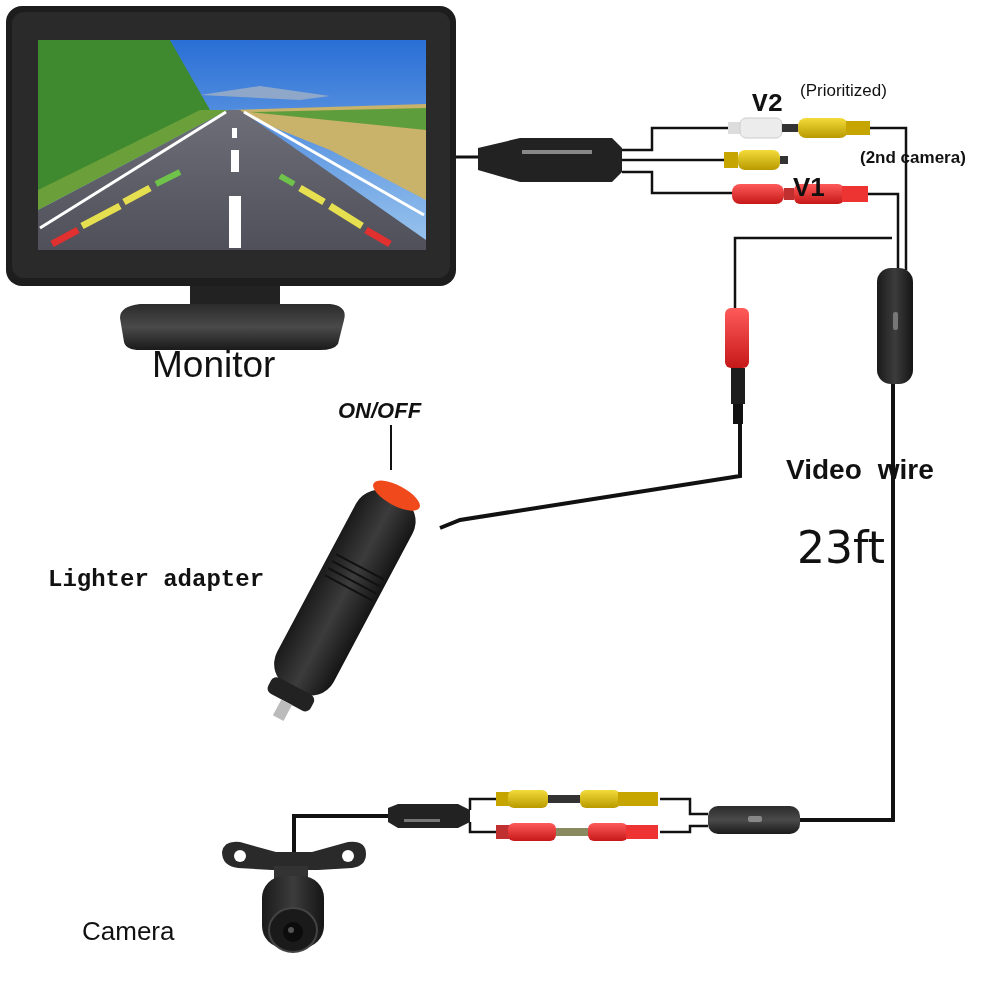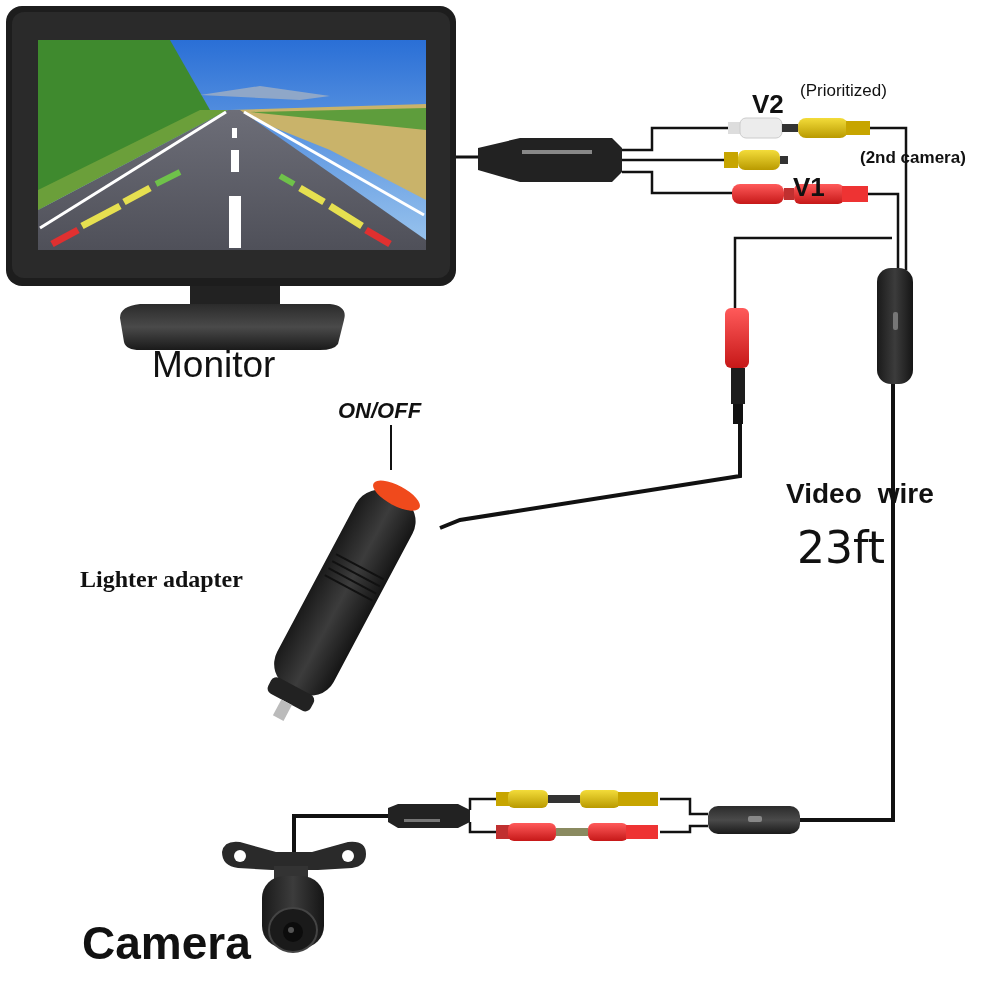"V2" .lbl-v2 { font-family: none -> Liberation Mono, monospace }
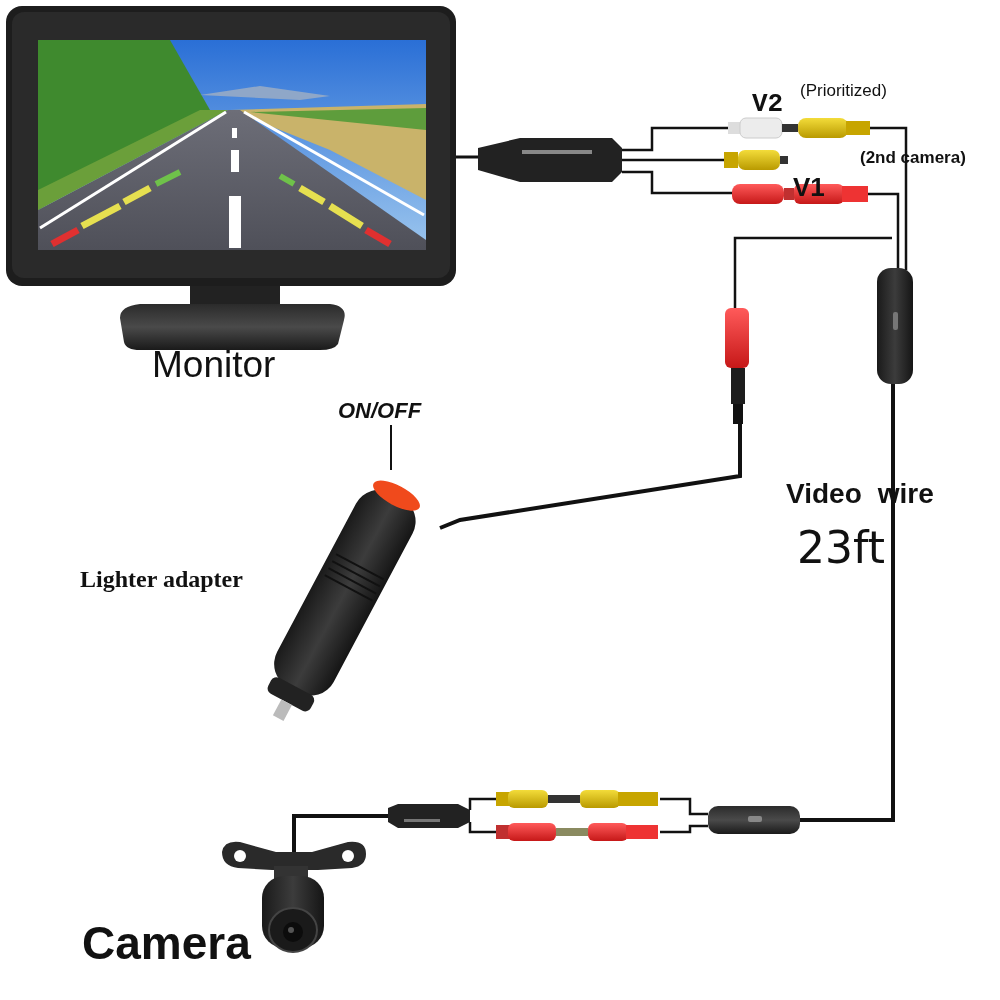"Video wire" .lbl-video { top: 478px -> 454px }
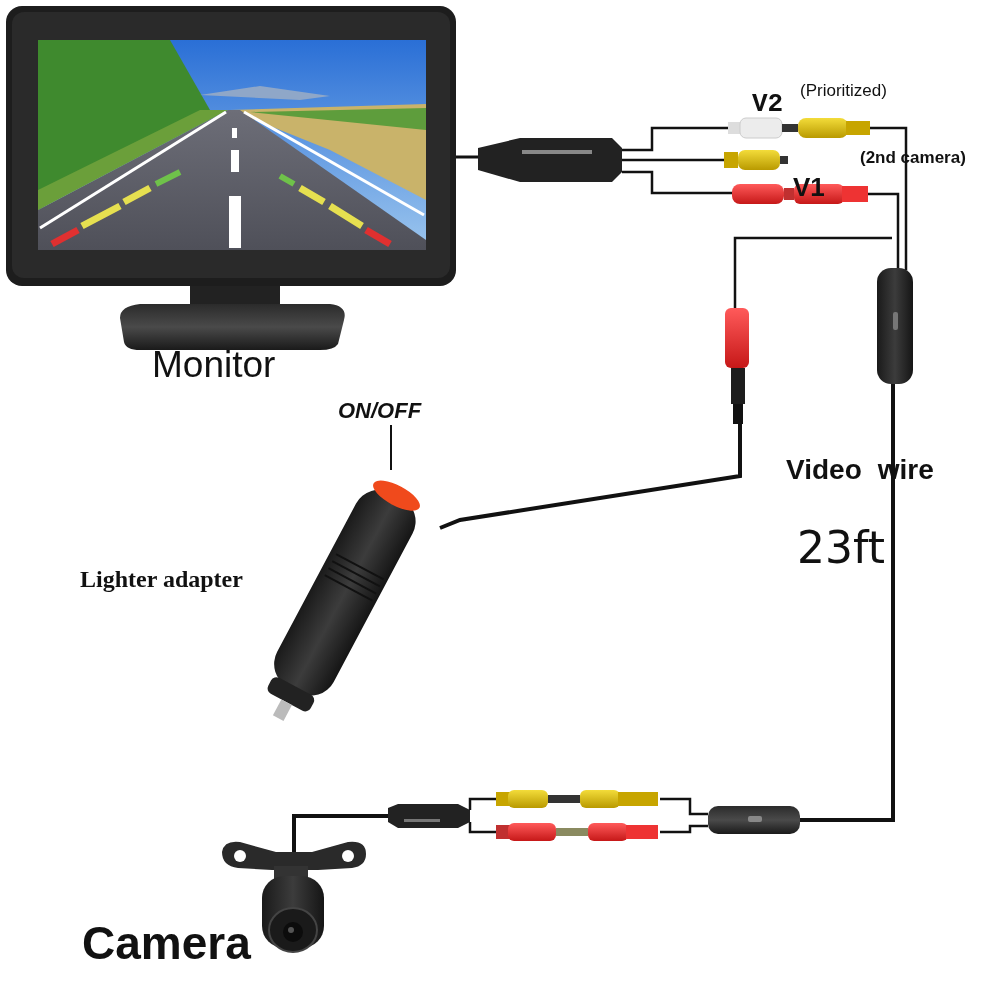"Lighter adapter" .lbl-lighter { font-family: Liberation Serif, serif -> Liberation Mono, monospace; margin-left: 32px -> none }
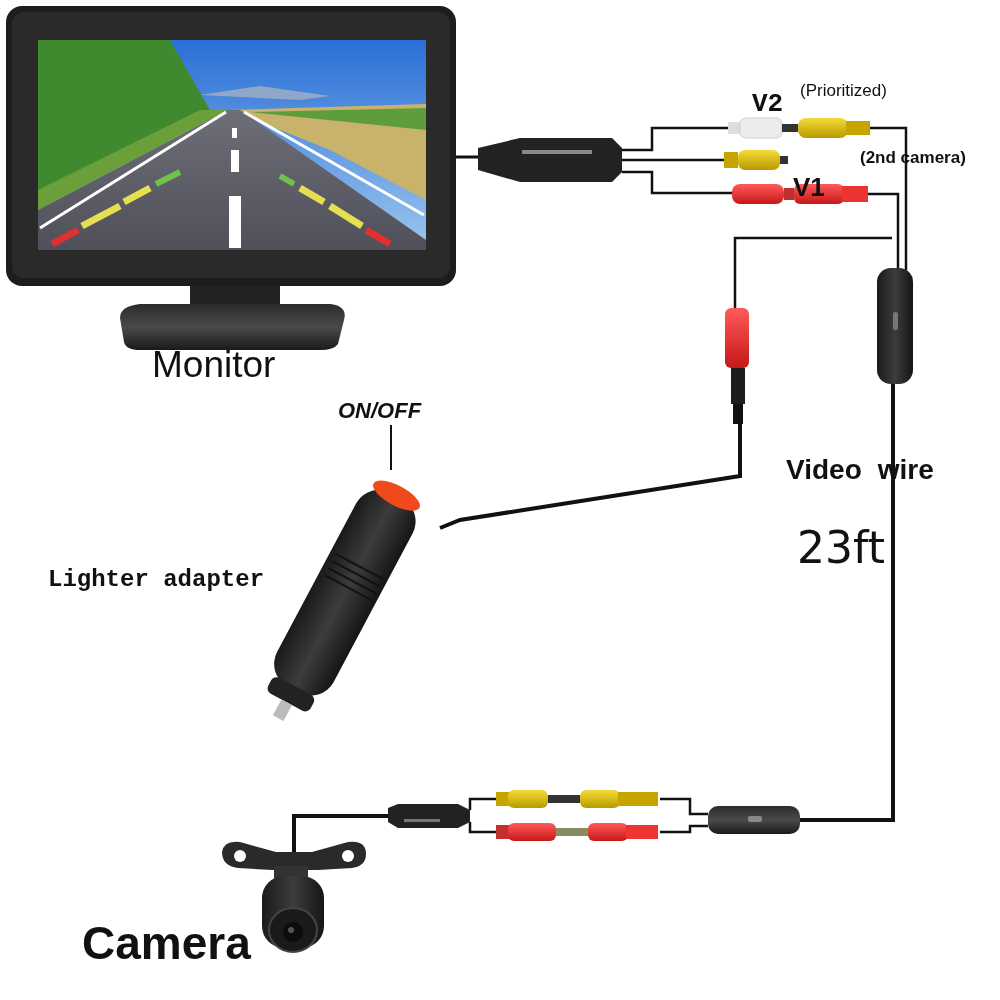"Camera" .lbl-camera { font-size: 46px -> 26px; font-weight: bold -> normal }
